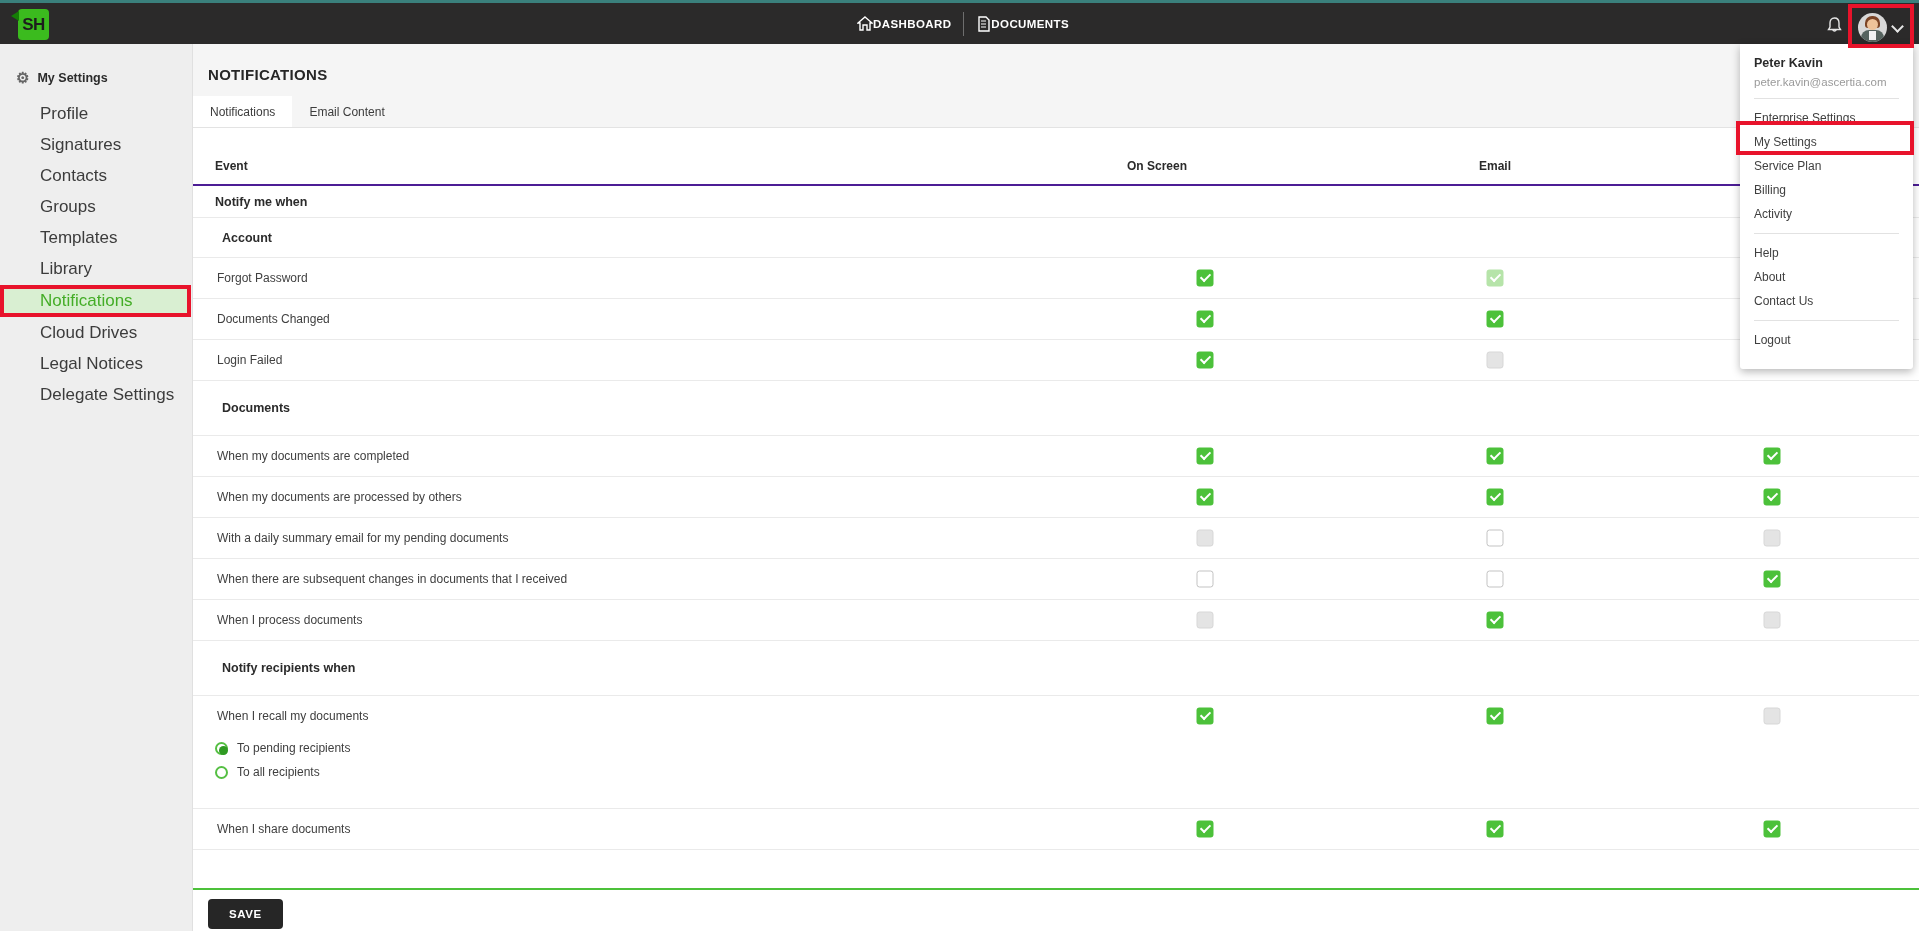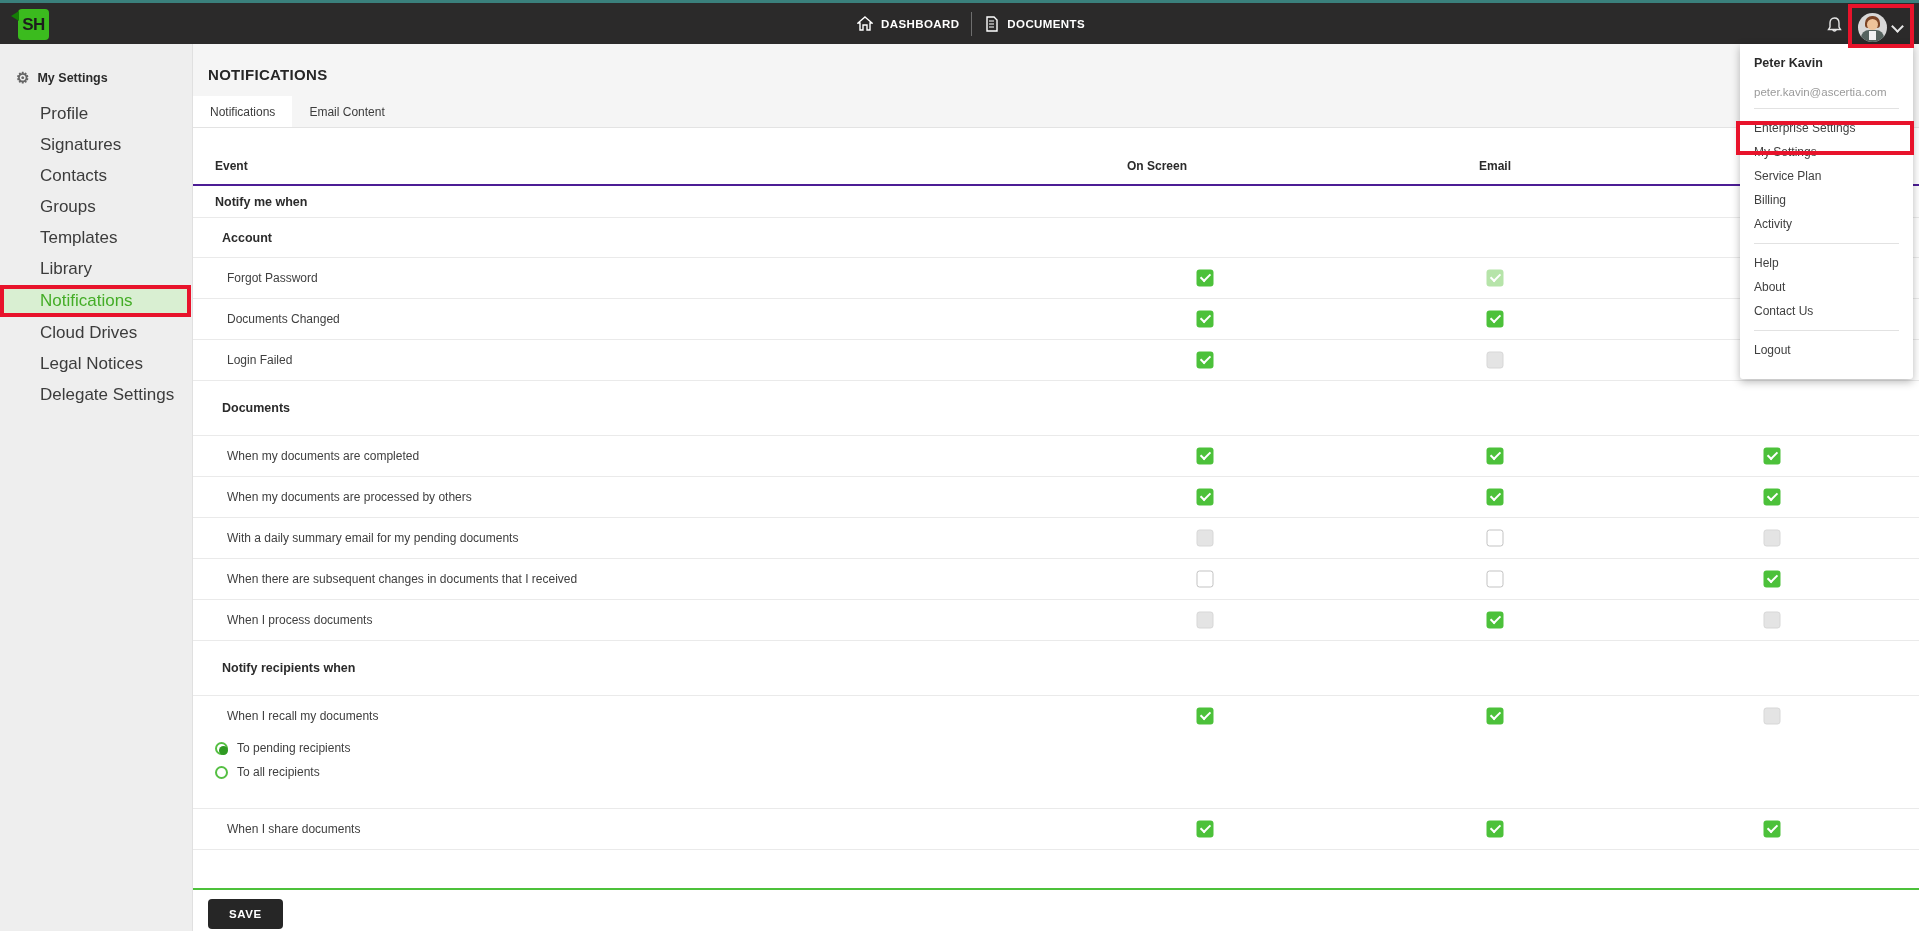"DASHBOARD" .topnav-item { gap: 8px -> 0 }
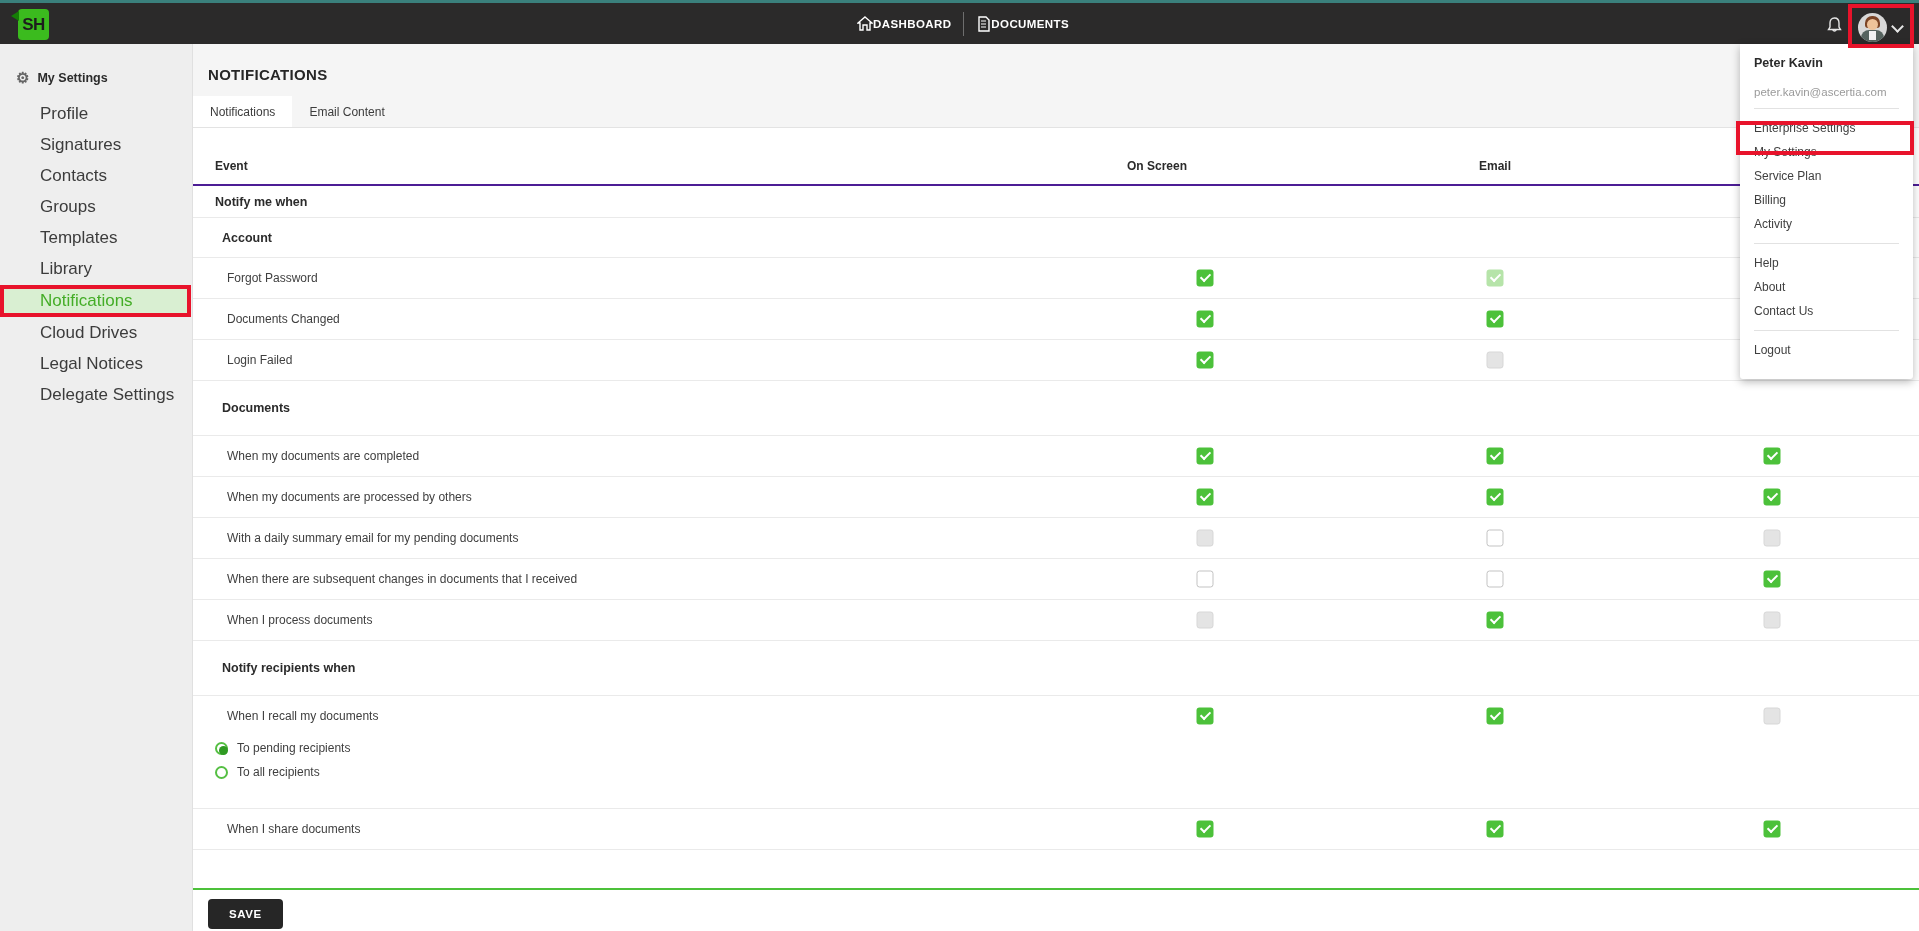"Peter Kavin" .um-name { margin-bottom: 16px -> 6px }
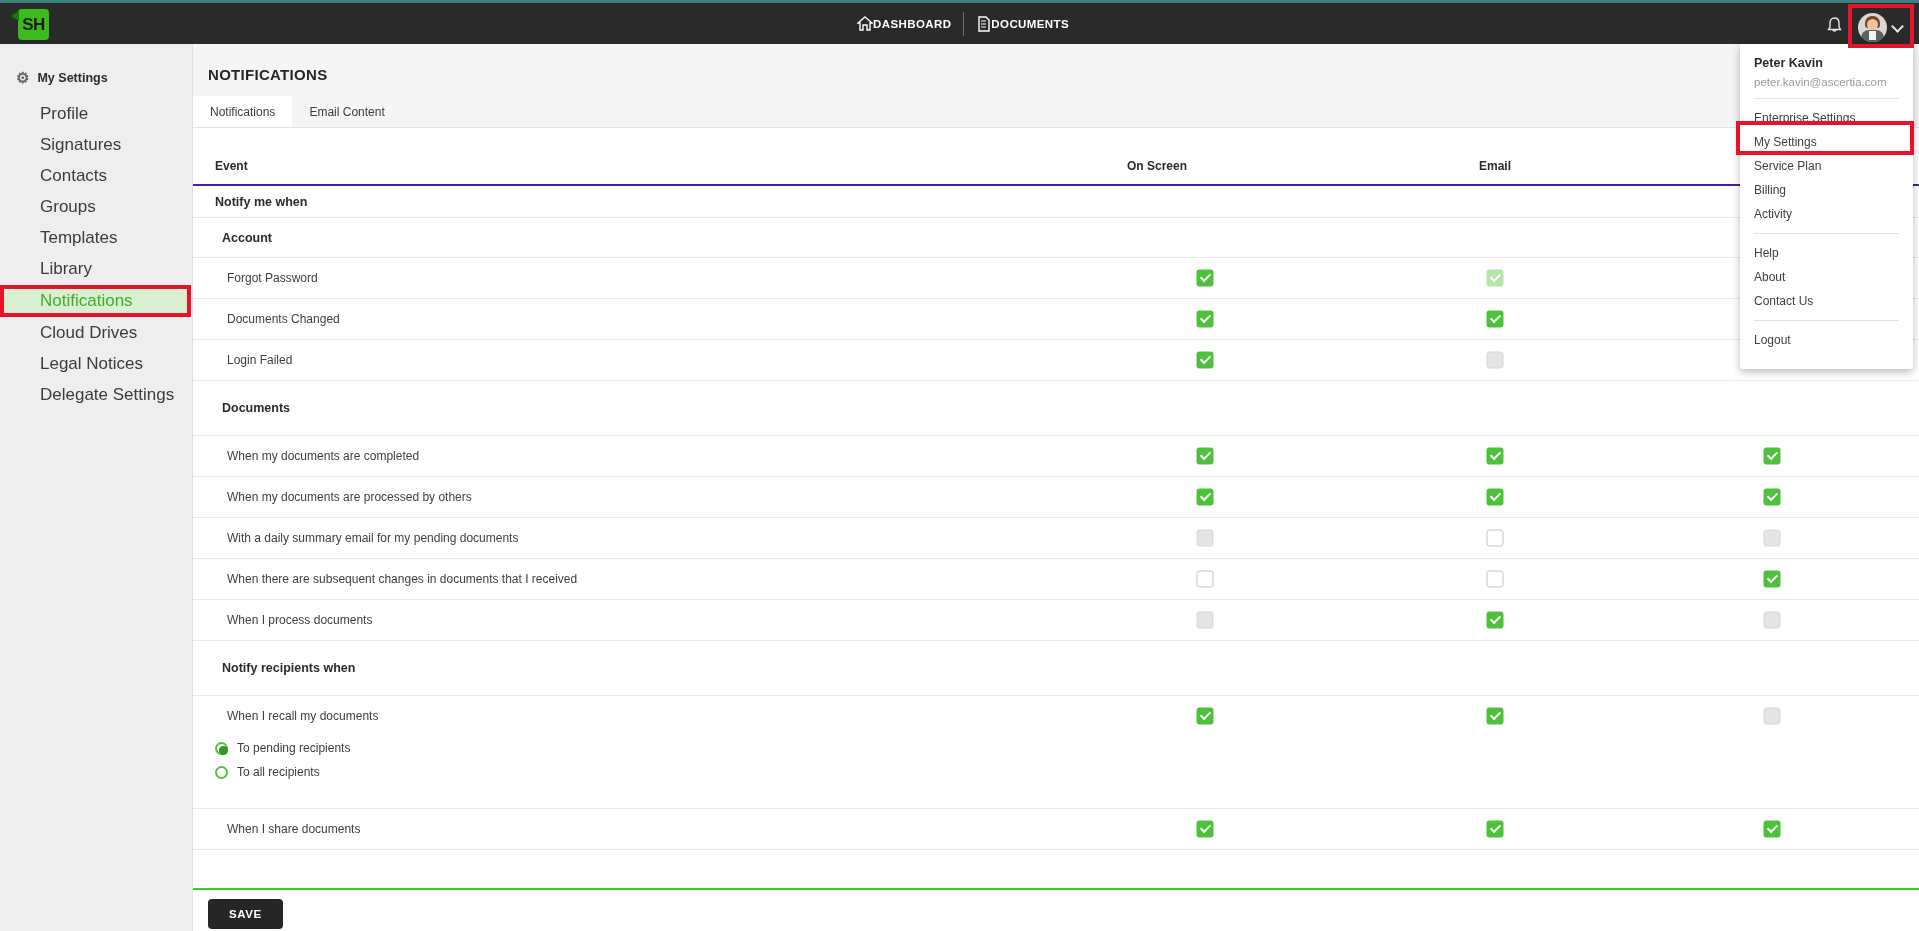"Forgot Password" .row-label { padding-left: 34px -> 24px }
